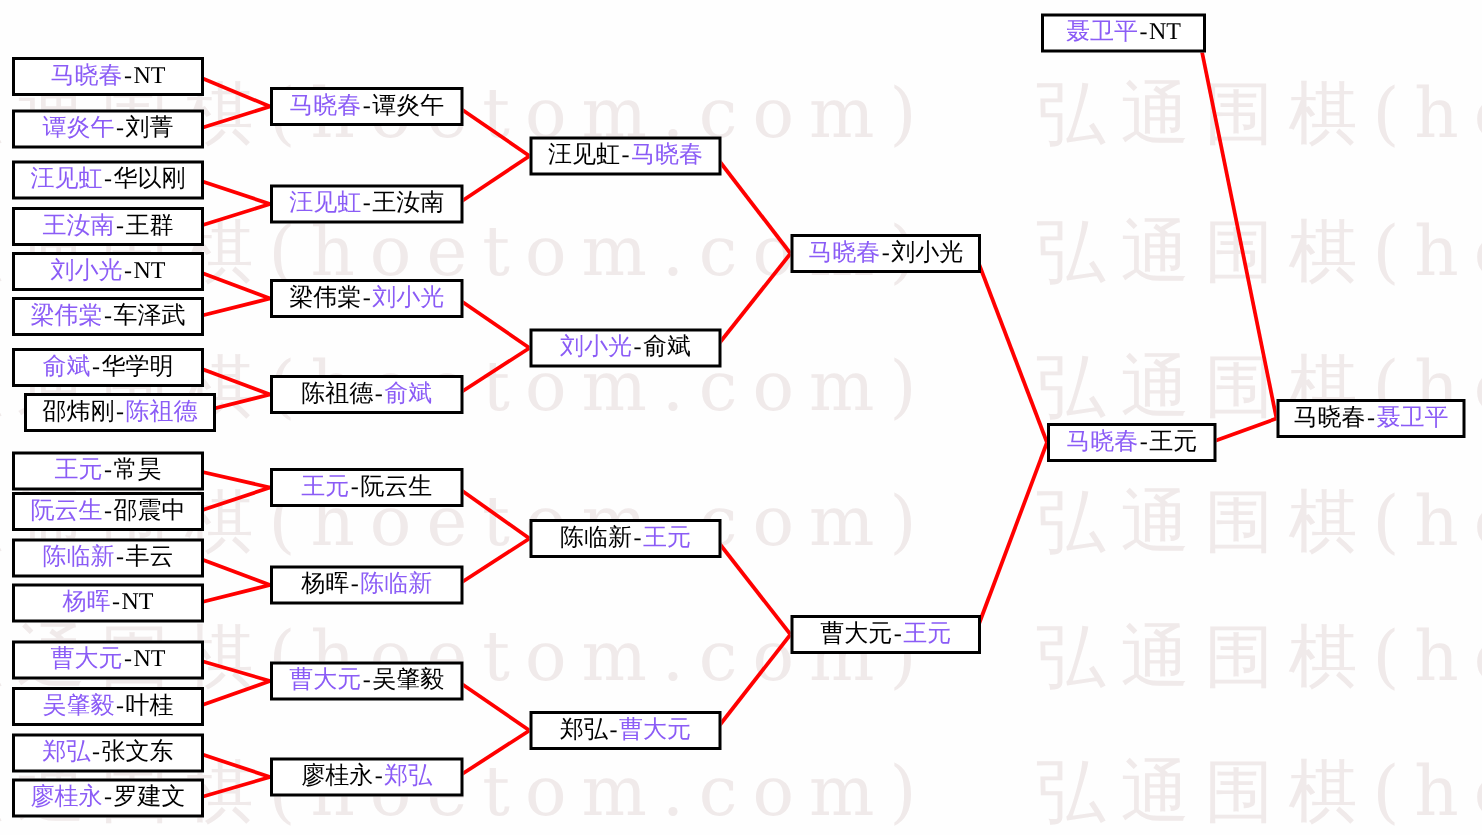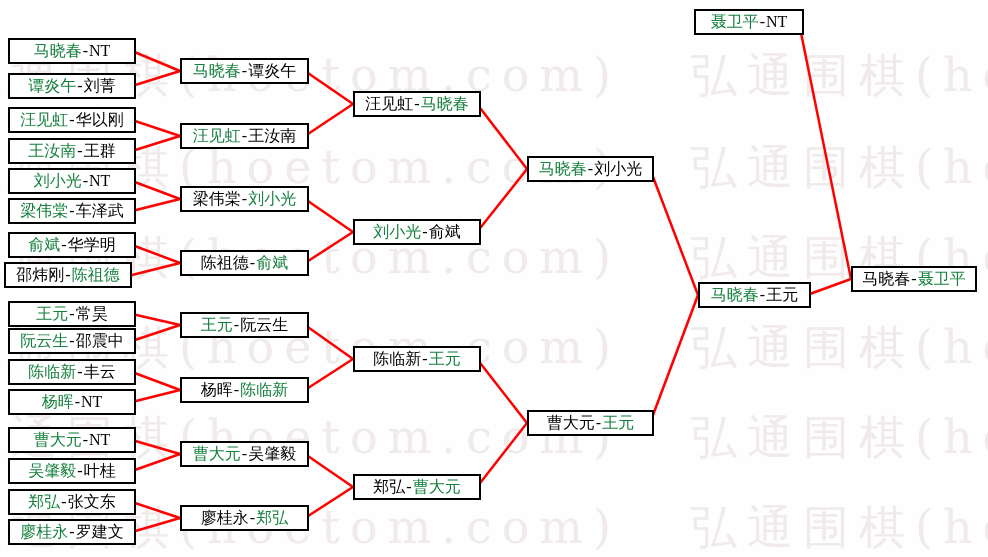"聂卫平" .nm.red { color: #15803d -> #8b5cf6 }
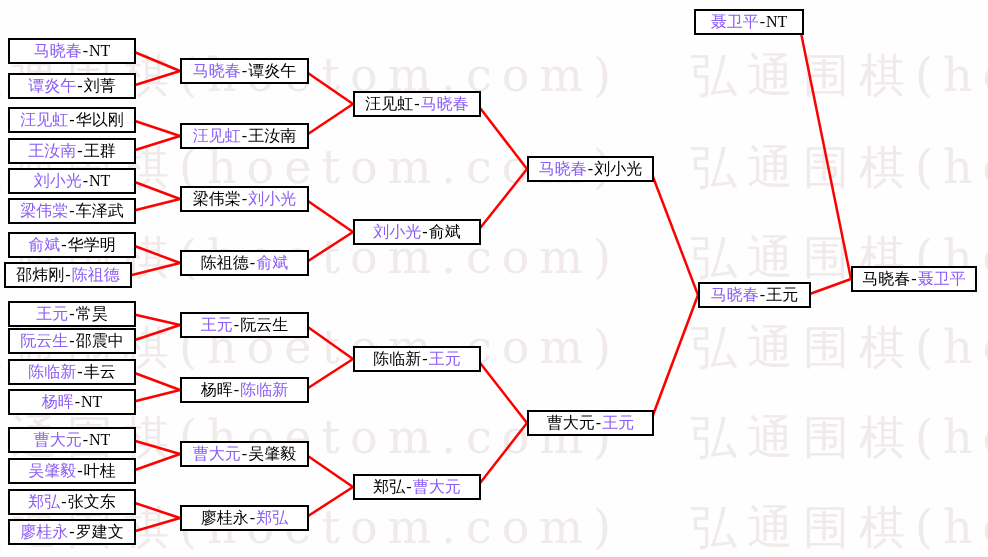"邵炜刚" div.box { left: 4px -> 16px }
